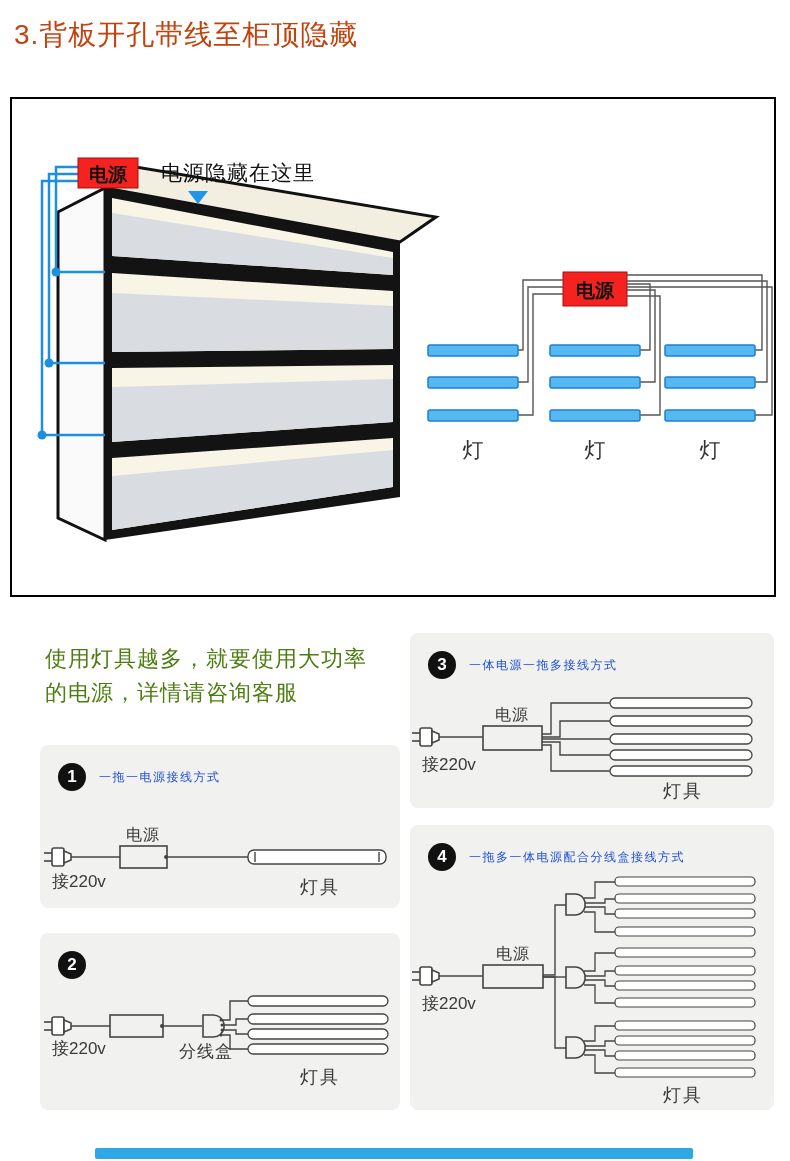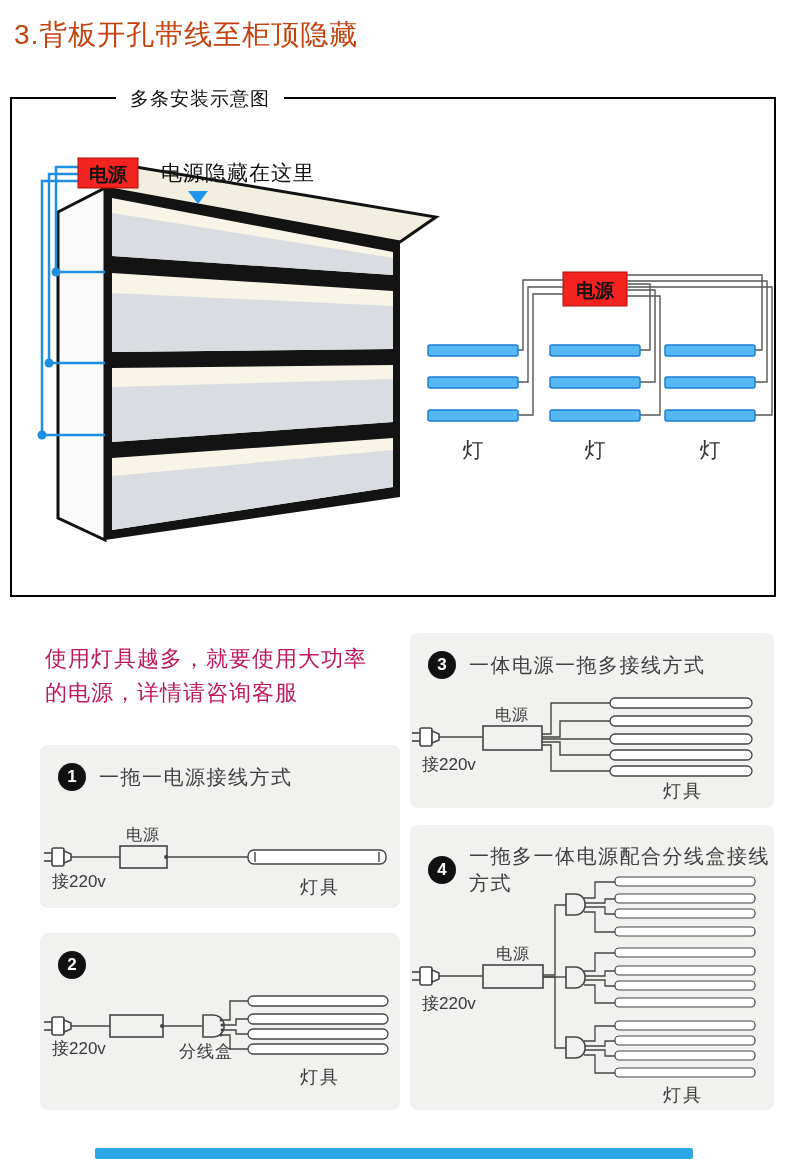"多条安装示意图" span.overview-label { html: <span>多条安装示意图</span> -> none }
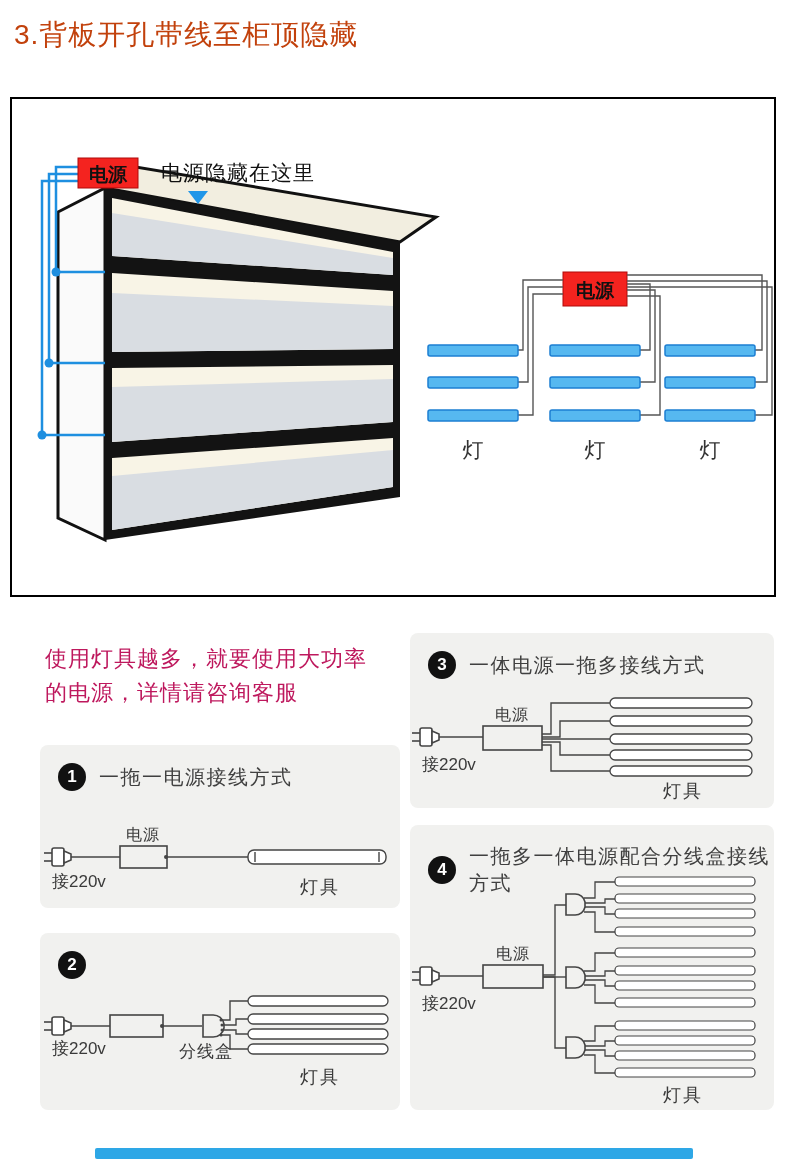"使用灯具越多，就要使用大功率" .note-text { color: #be185d -> #4d7c0f }
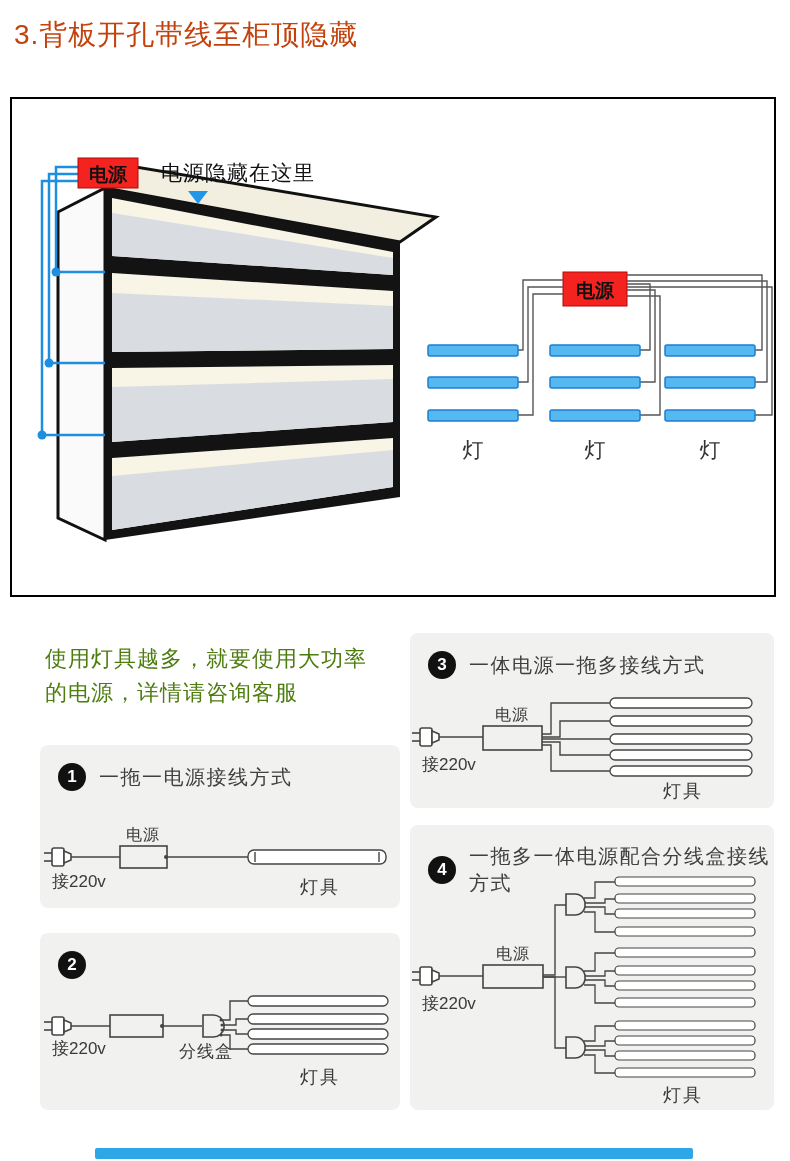"一体电源一拖多接线方式" .method-title { color: #404040 -> #1d4ed8; font-size: 20px -> 12px }
